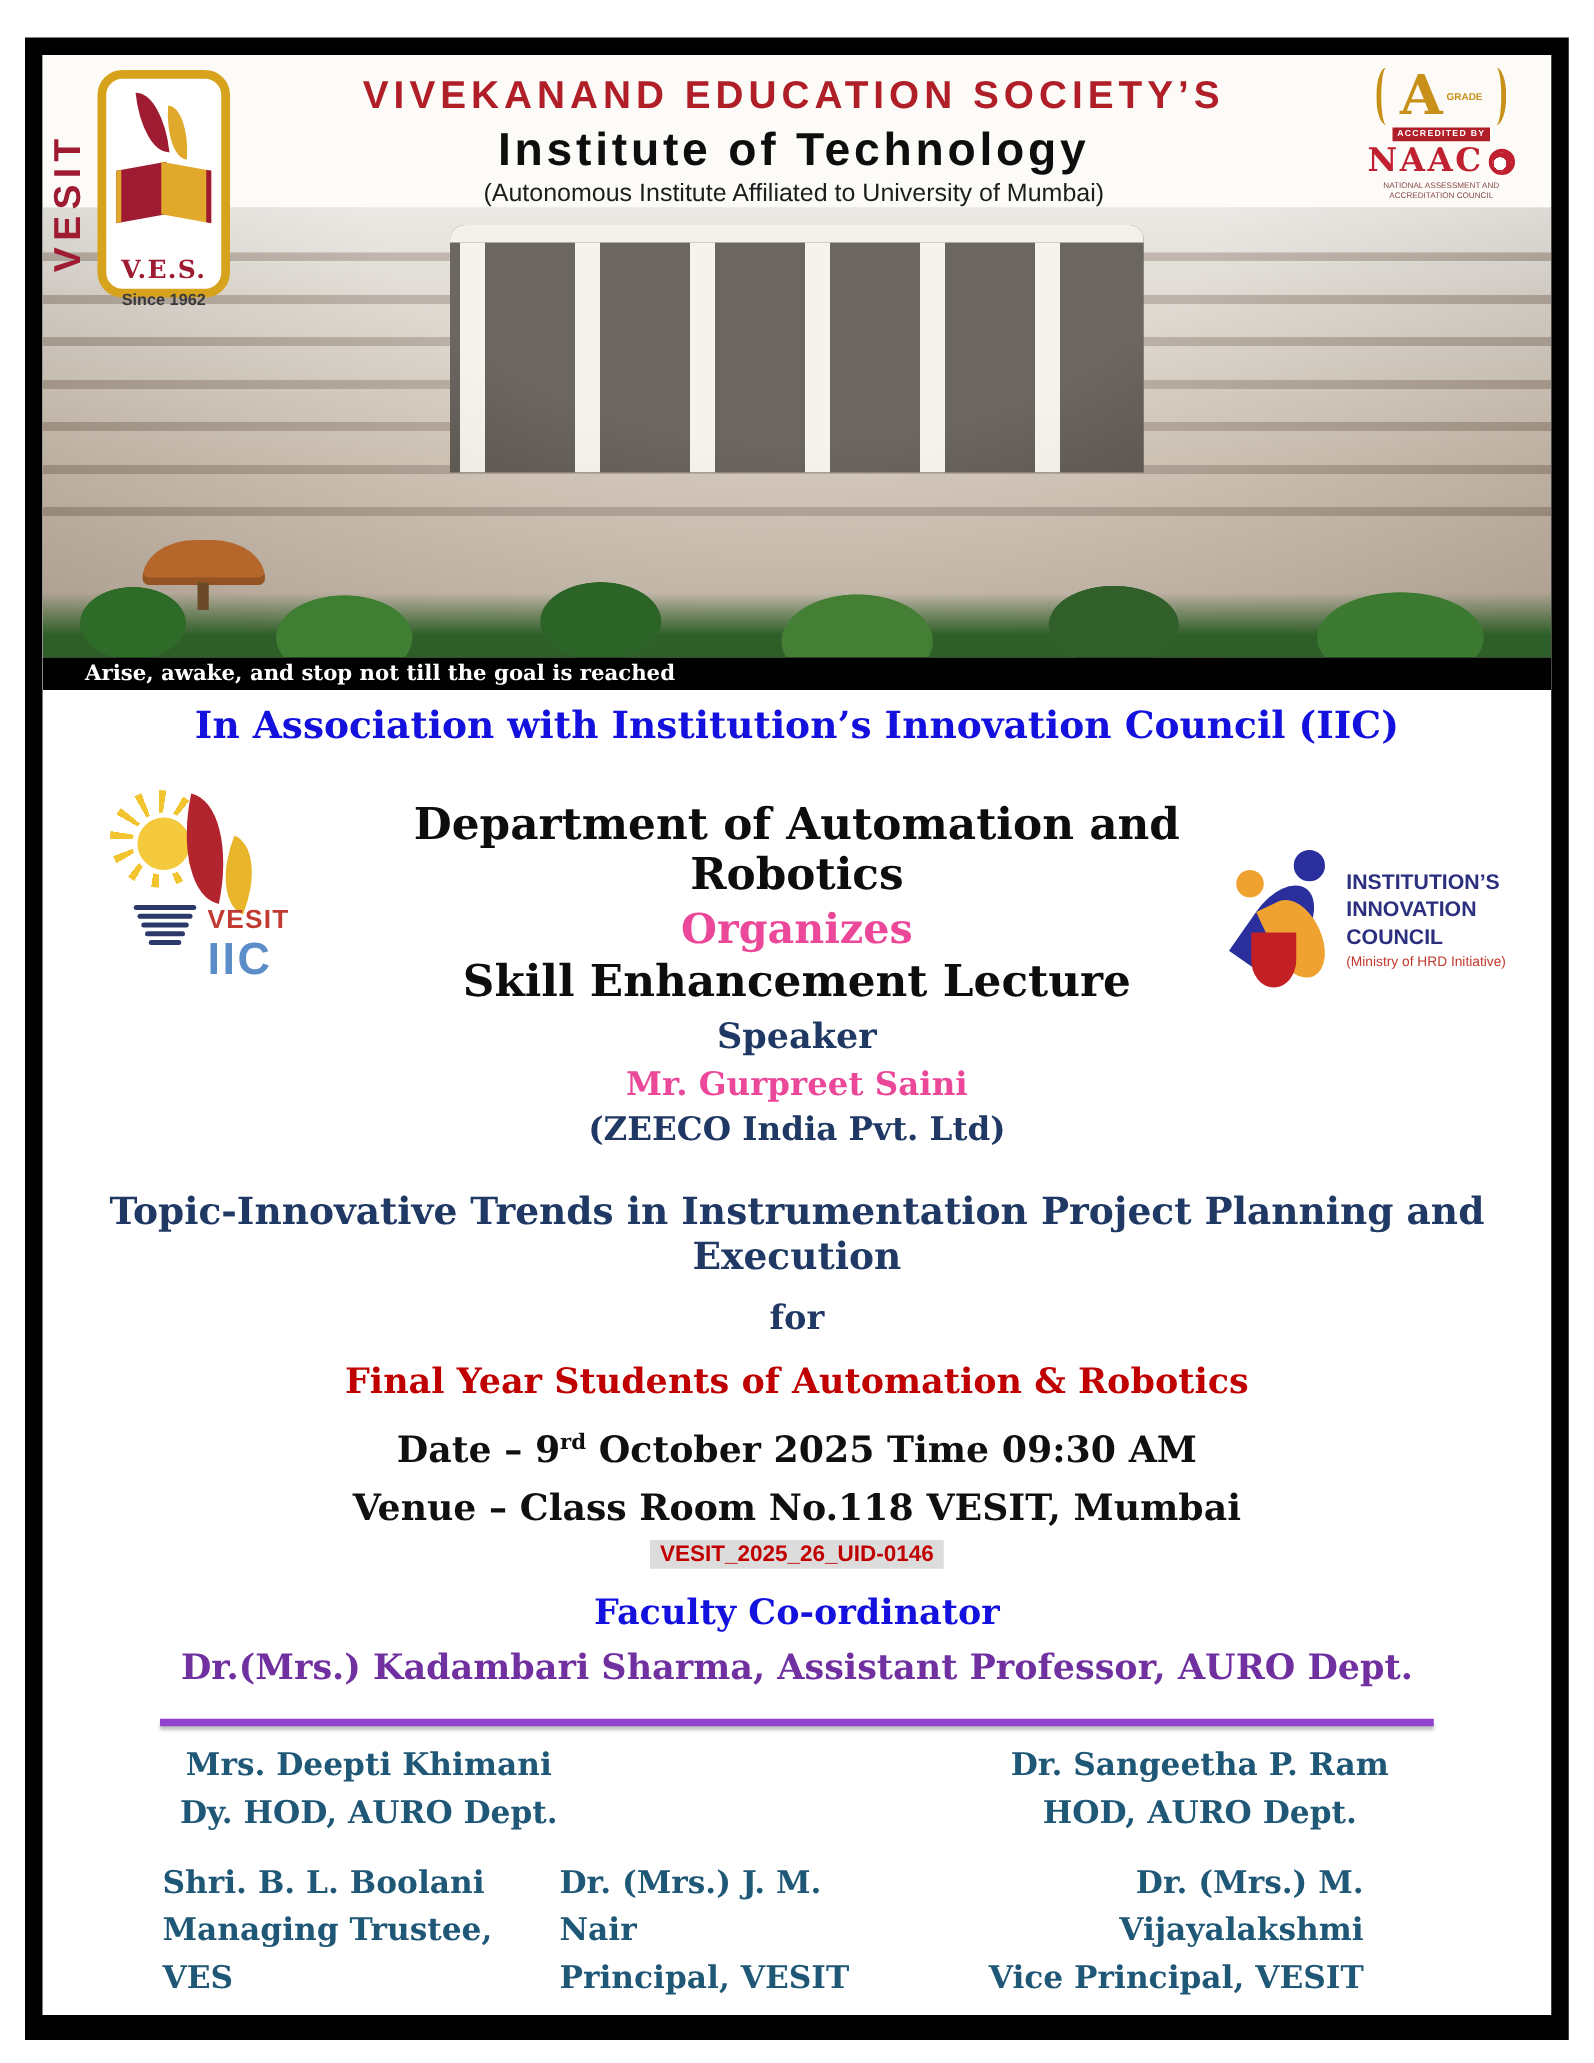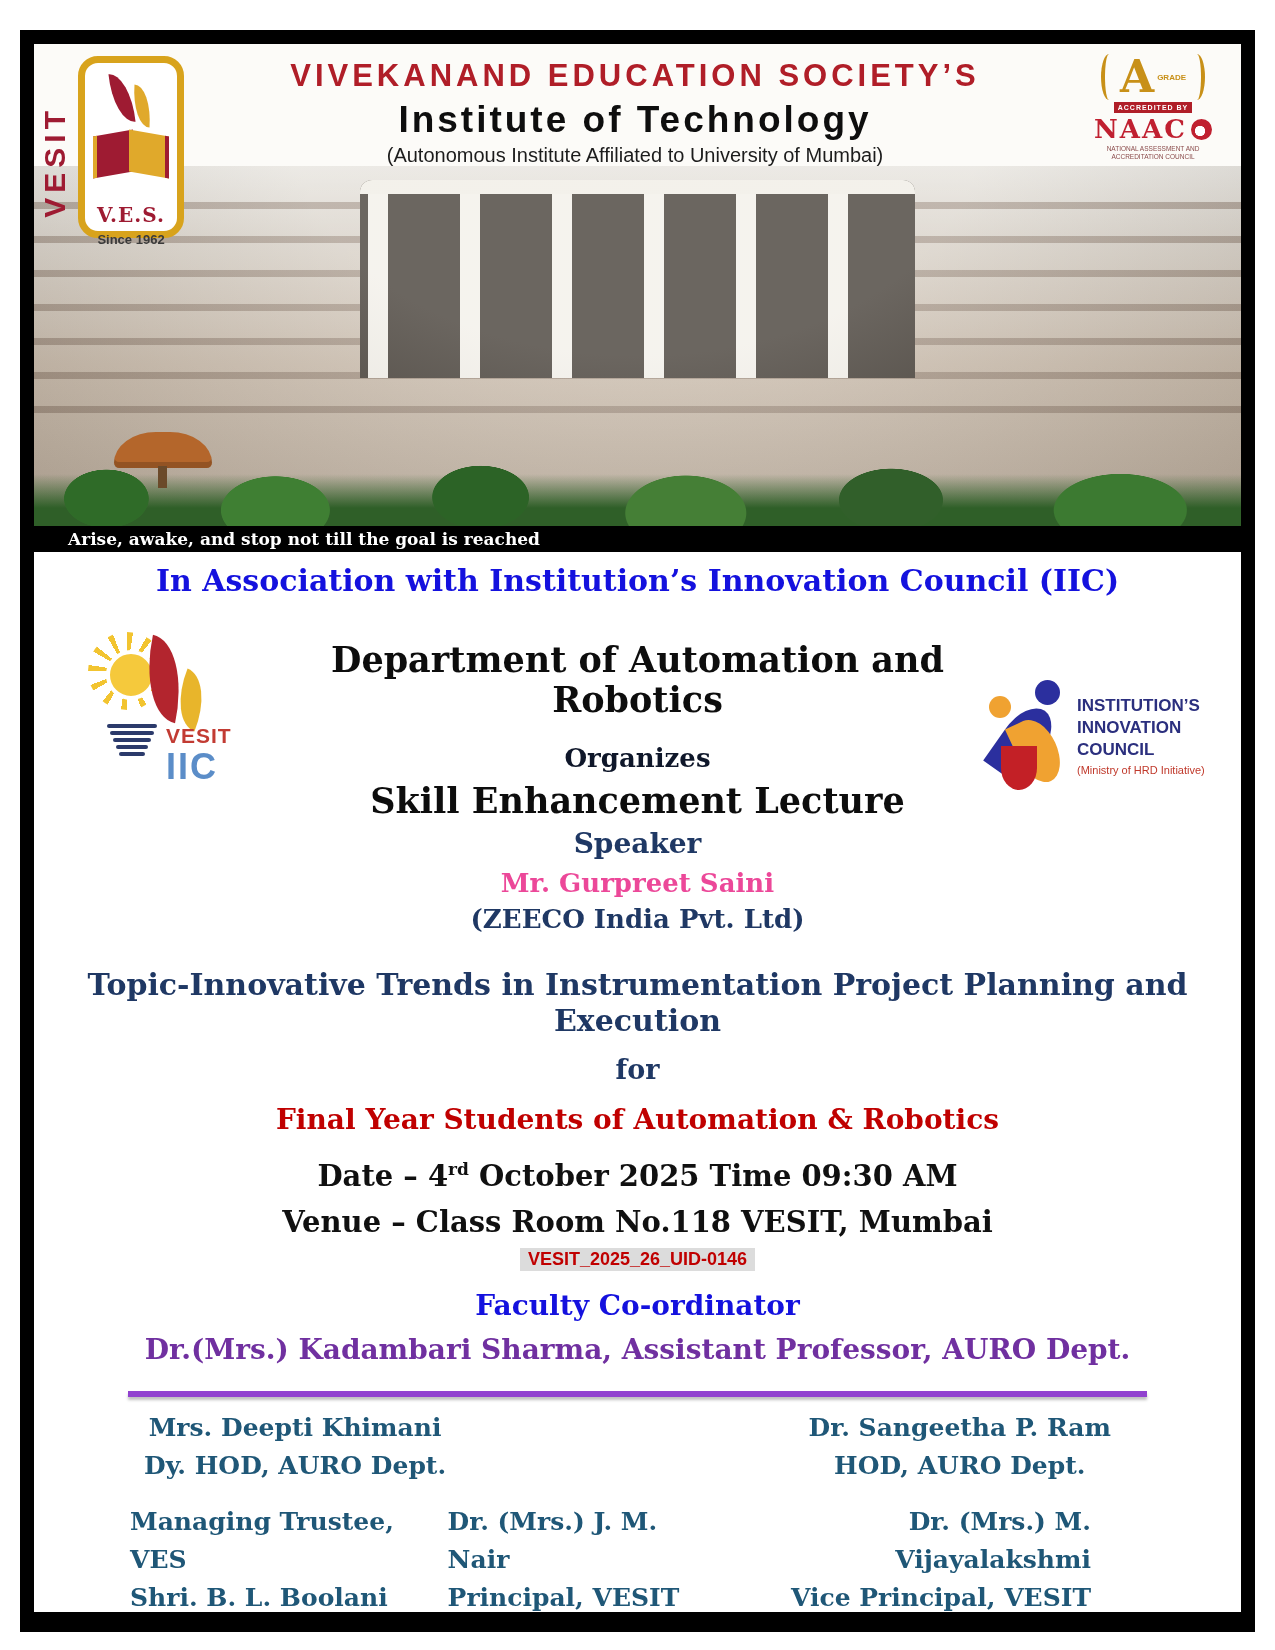"Organizes" .organizes { color: #0f172a -> #ec4899; font-size: 26px -> 33px; margin-top: 21px -> 6px }
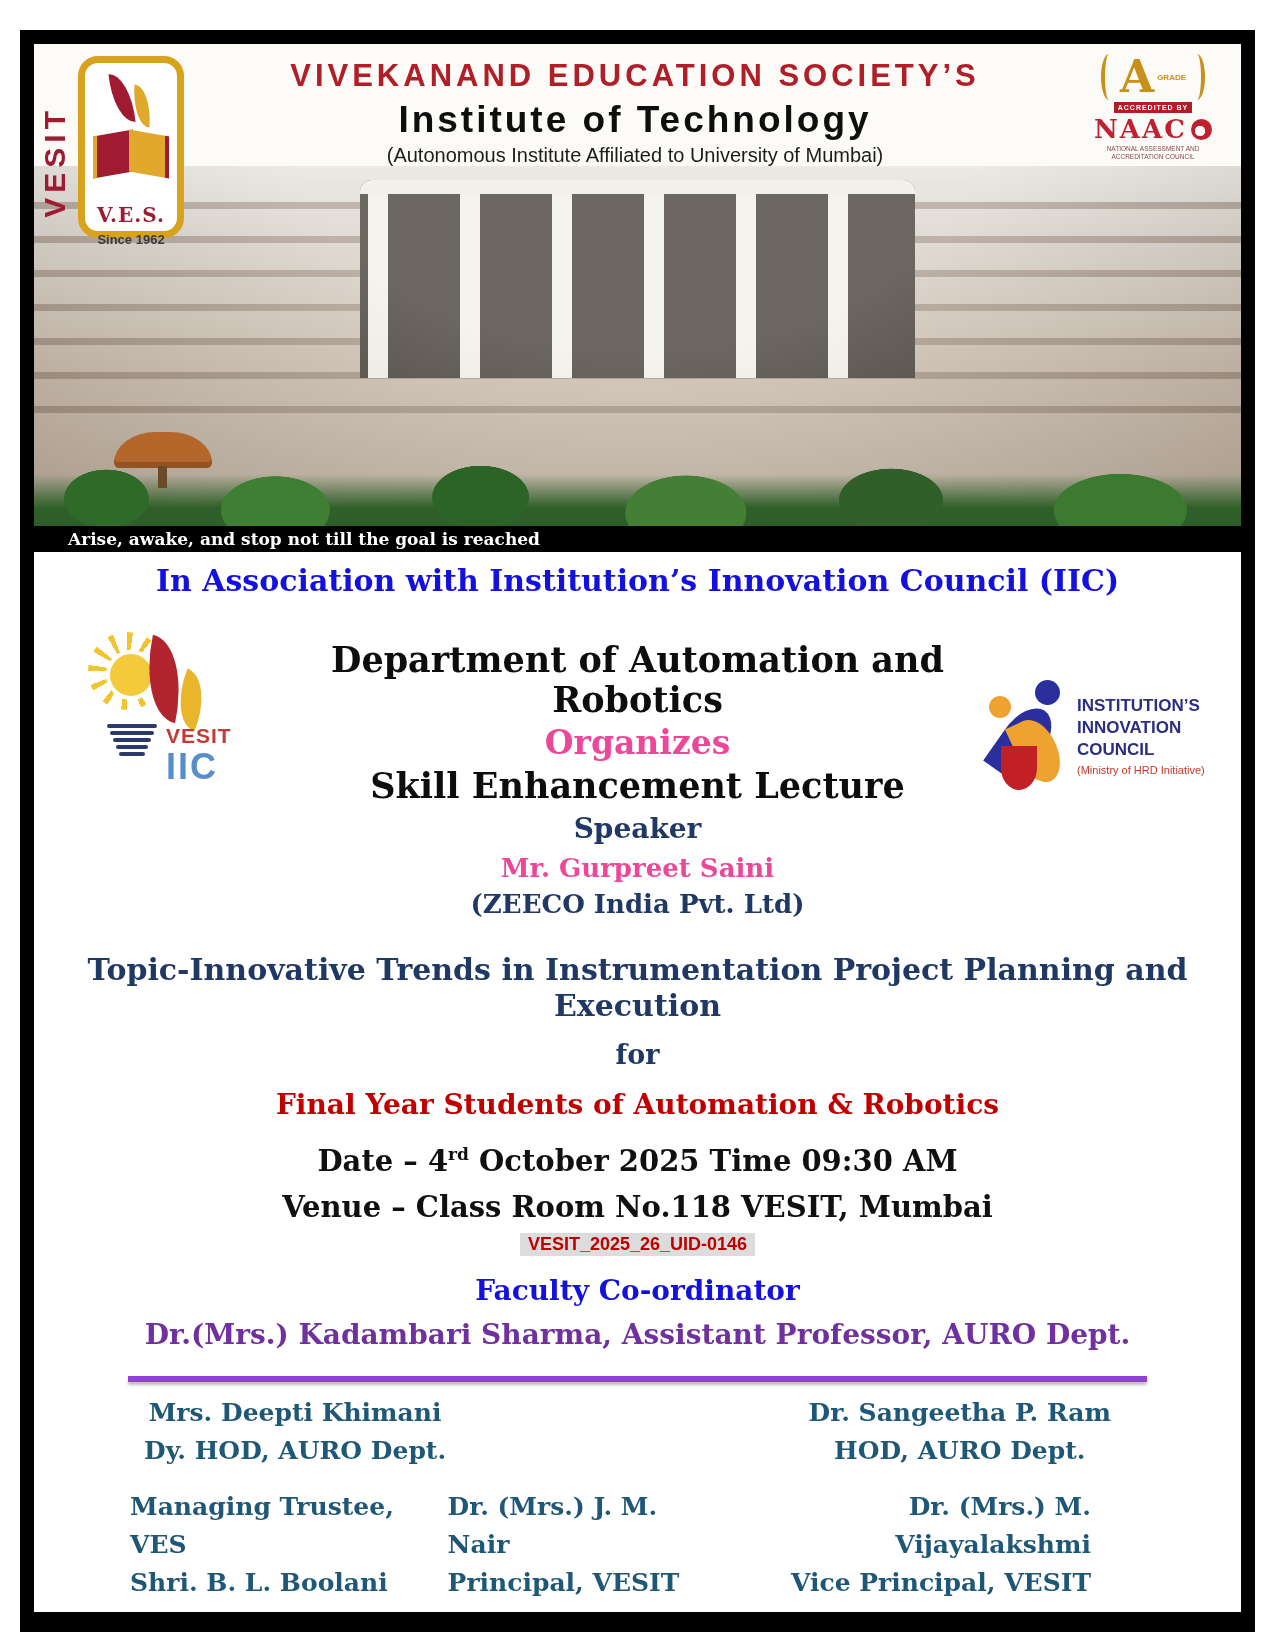"Date – 4" span { text: 4 -> 9 }
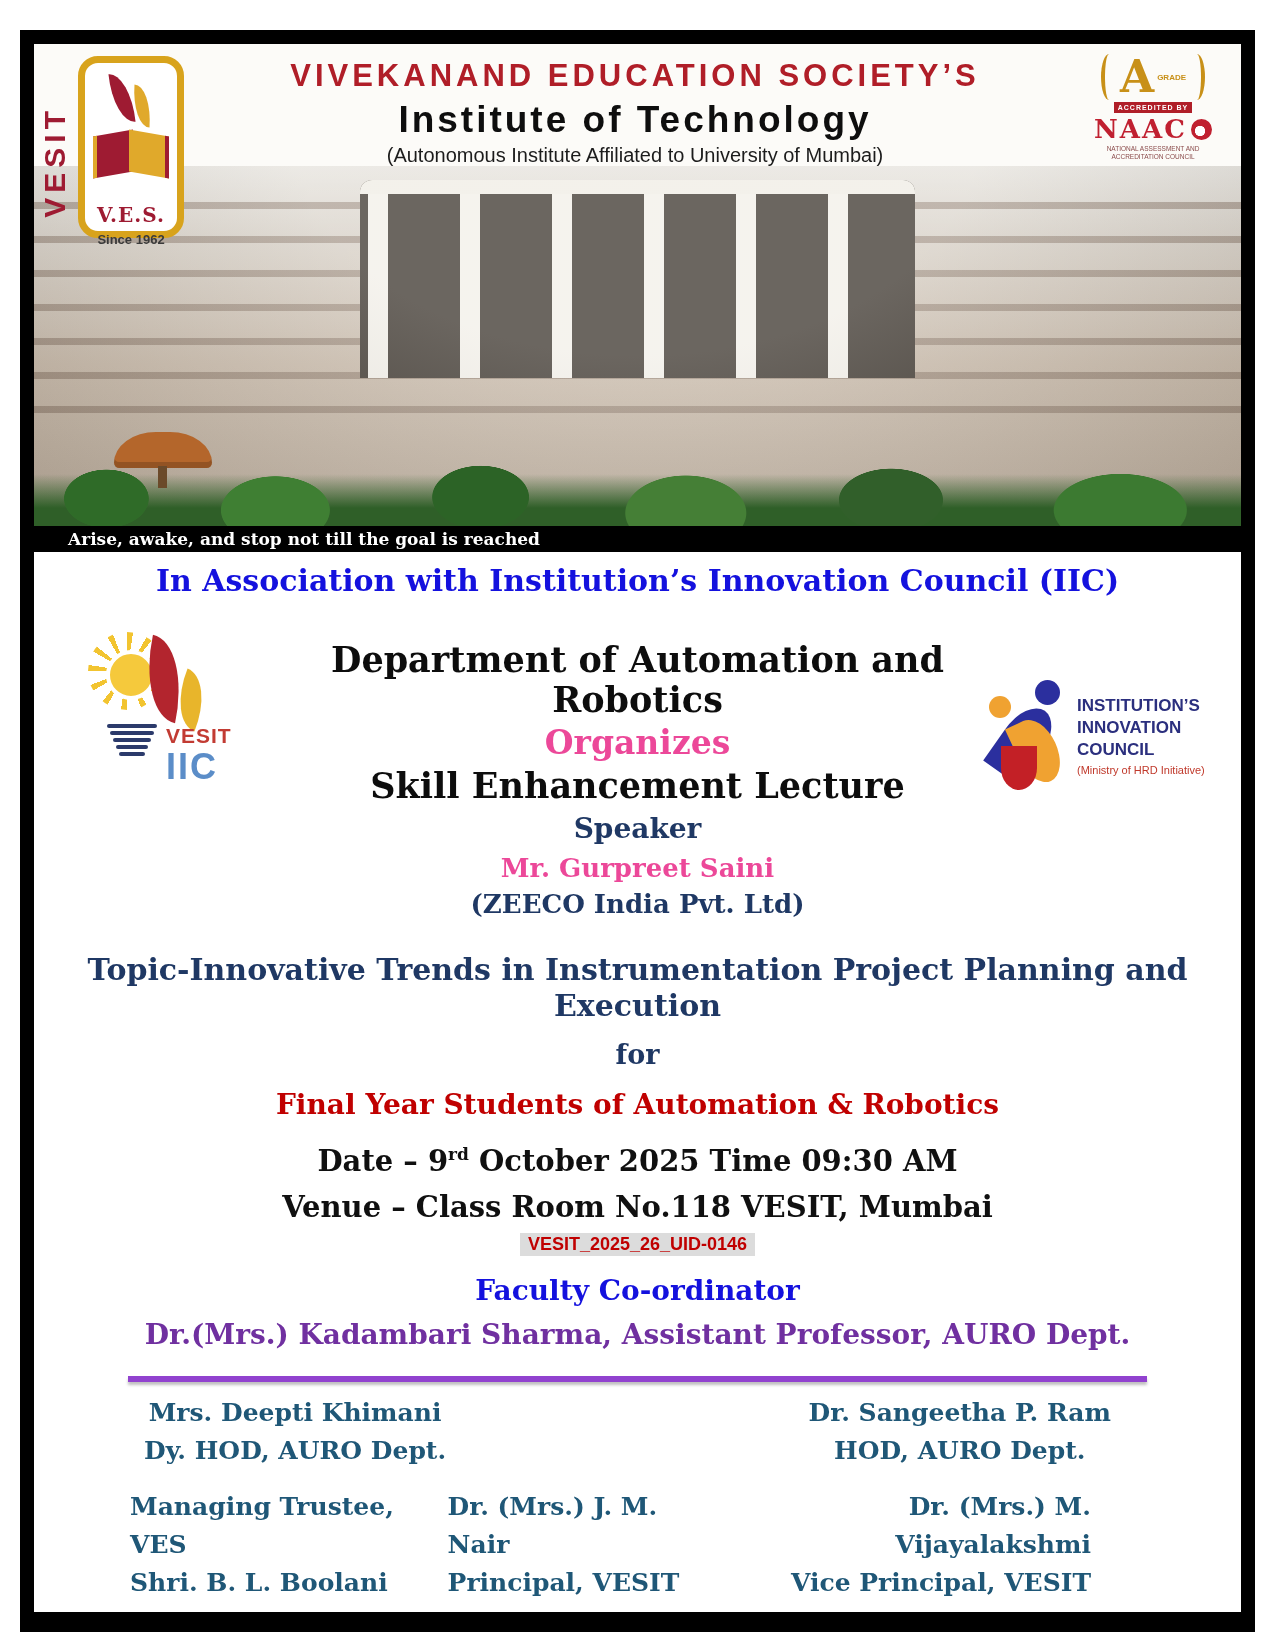"Managing Trustee, VES" div { order: before "Shri. B. L. Boolani" -> after "Shri. B. L. Boolani" }
